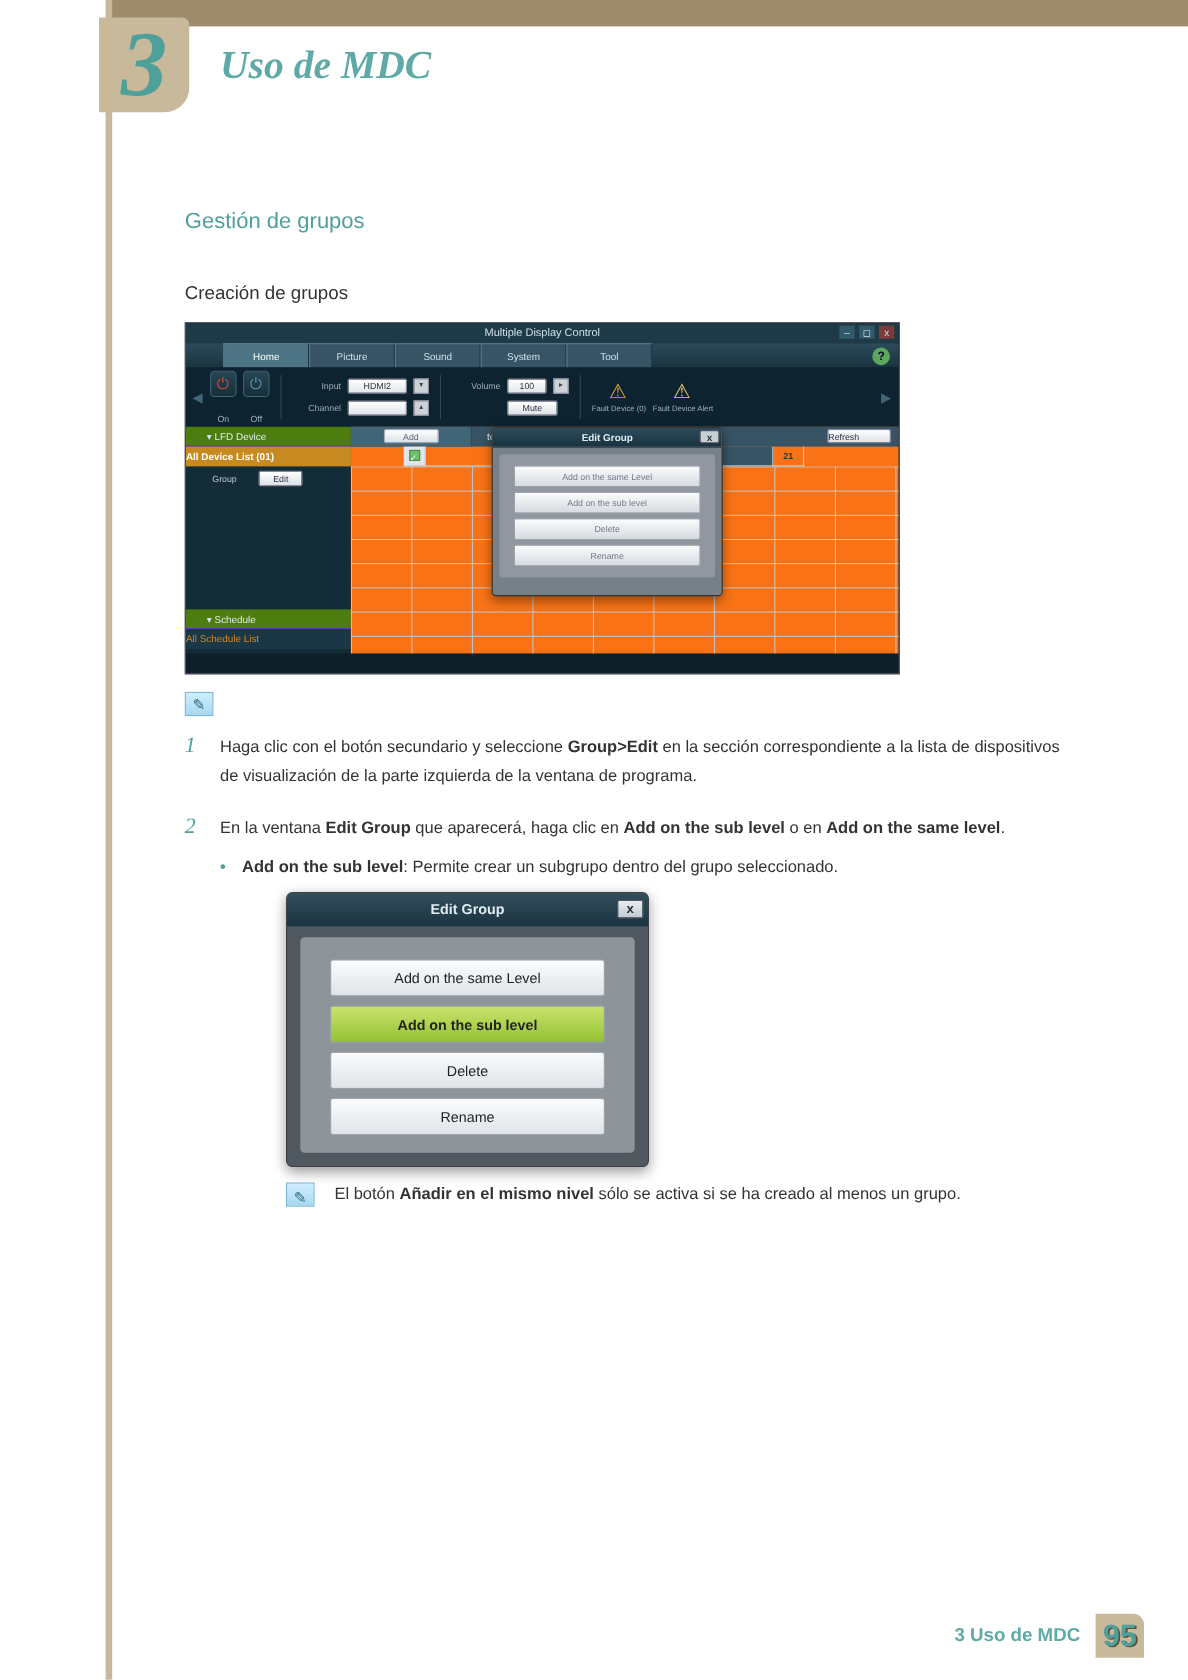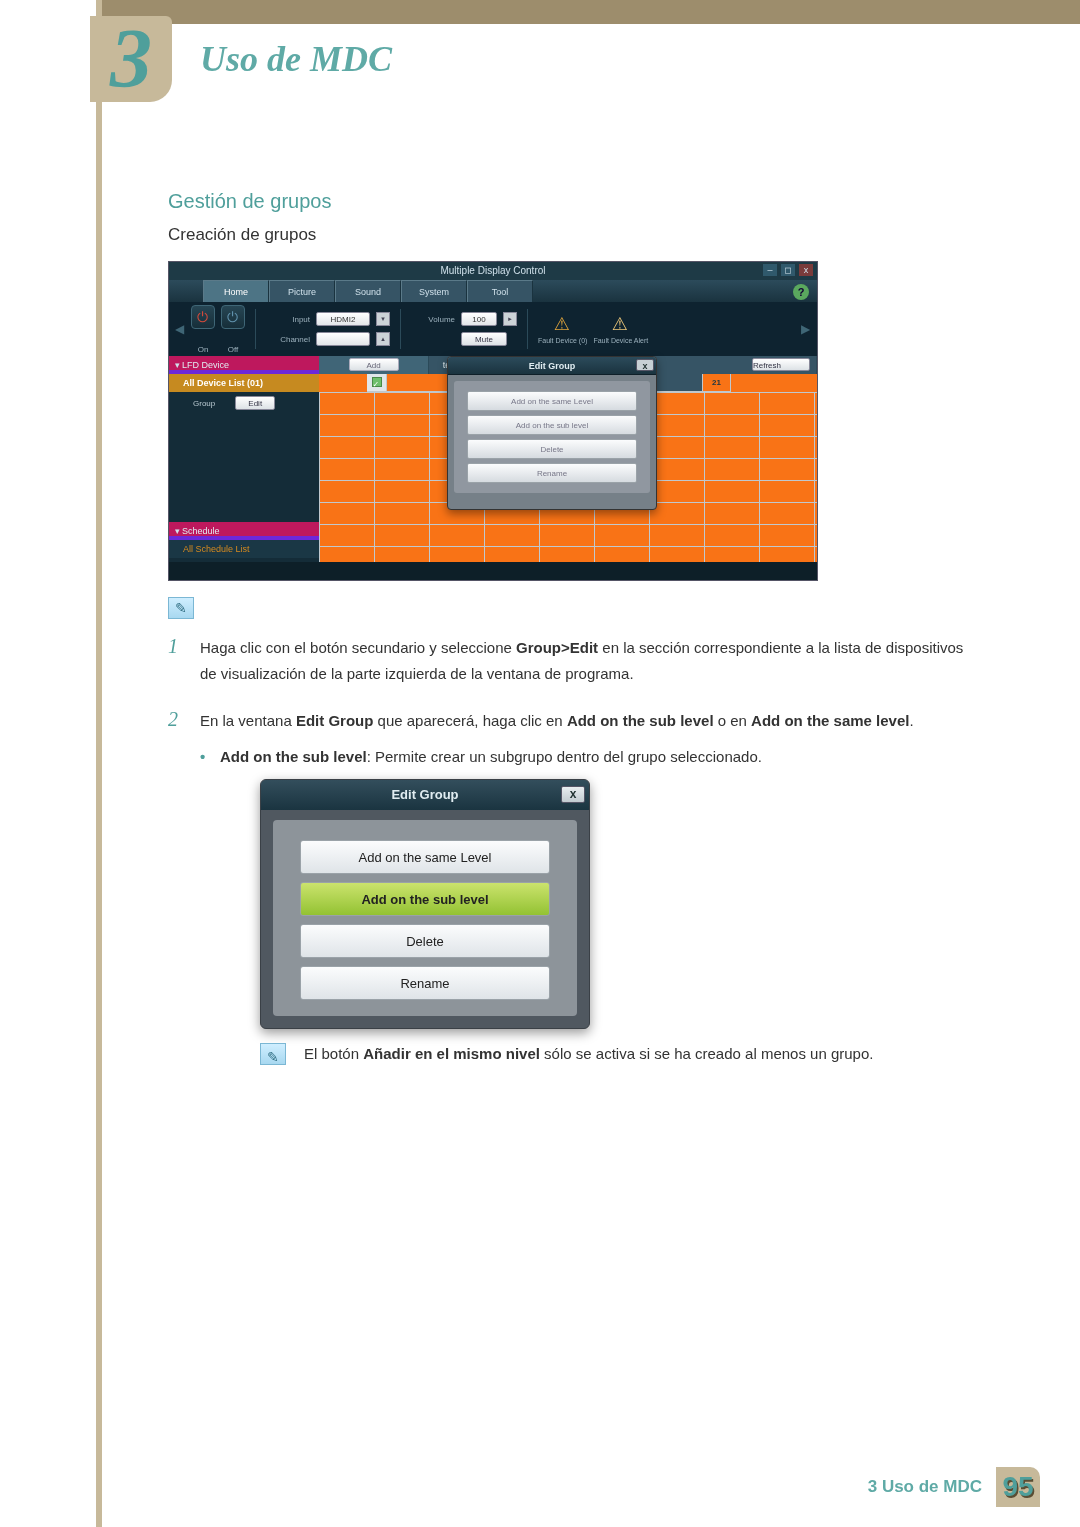"Gestión de grupos" .h2 { margin-bottom: 12px -> 44px }
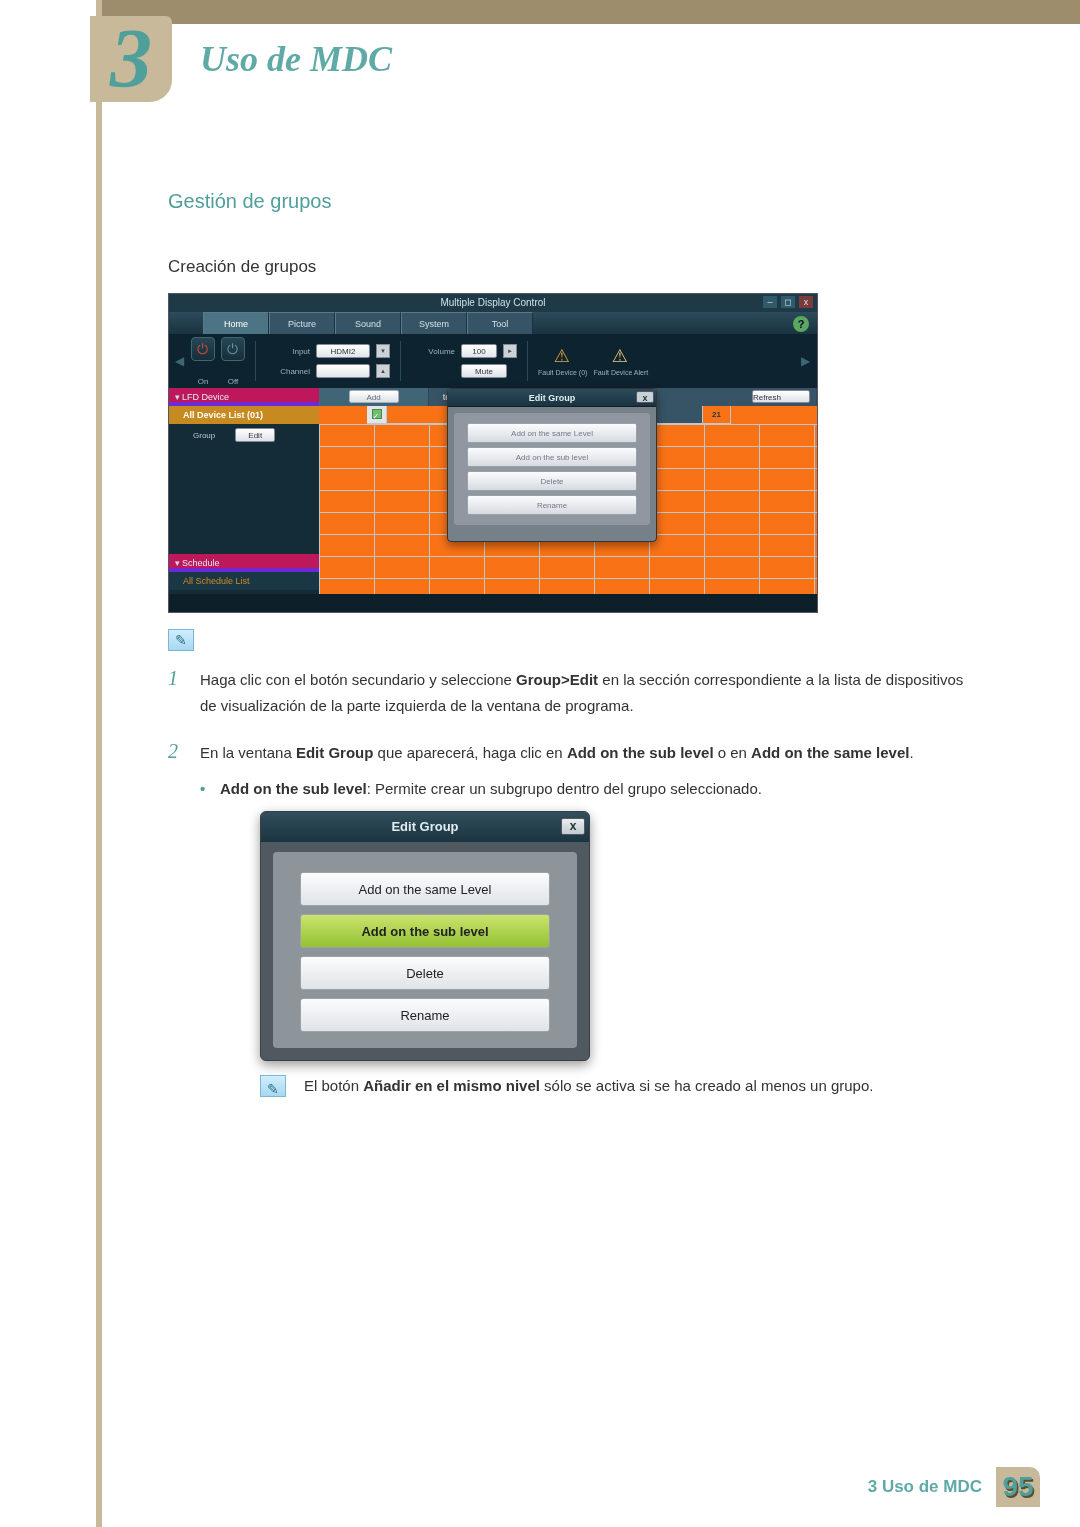"Home" .tab { width: 66px -> 78px }
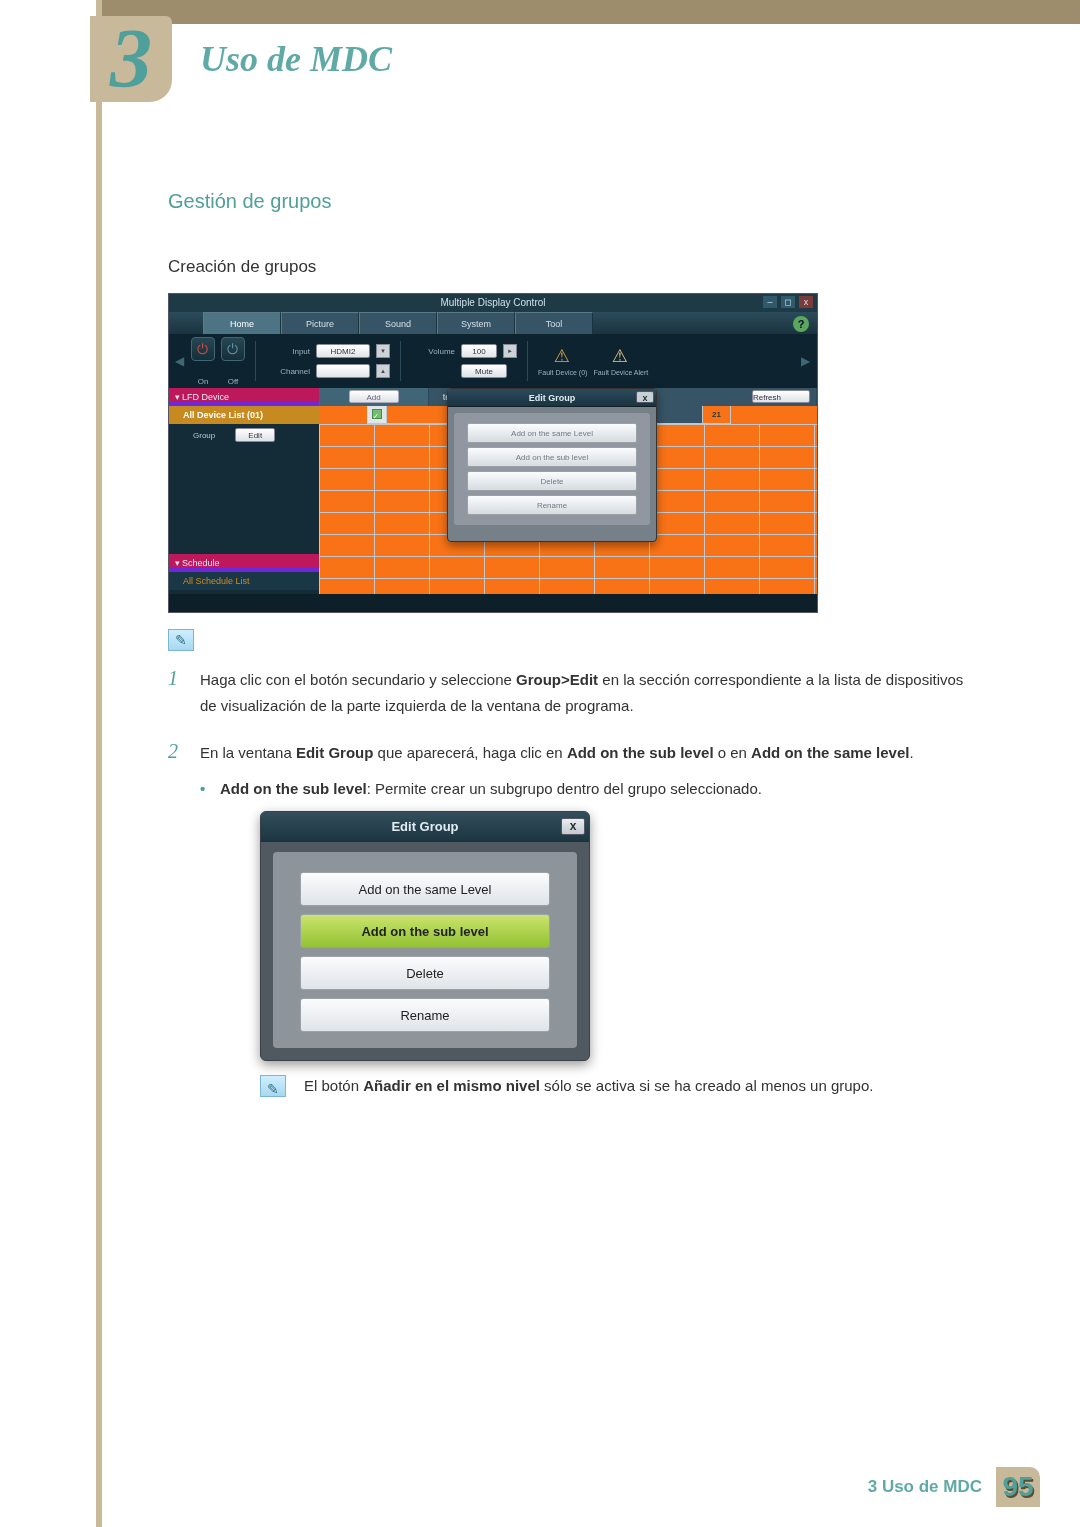"LFD Device" .lp-header { background: #be185d -> #4d7c0f; border-bottom: 4px solid #6d28d9 -> 1px solid #6d28d9; padding-left: 6px -> 19px }
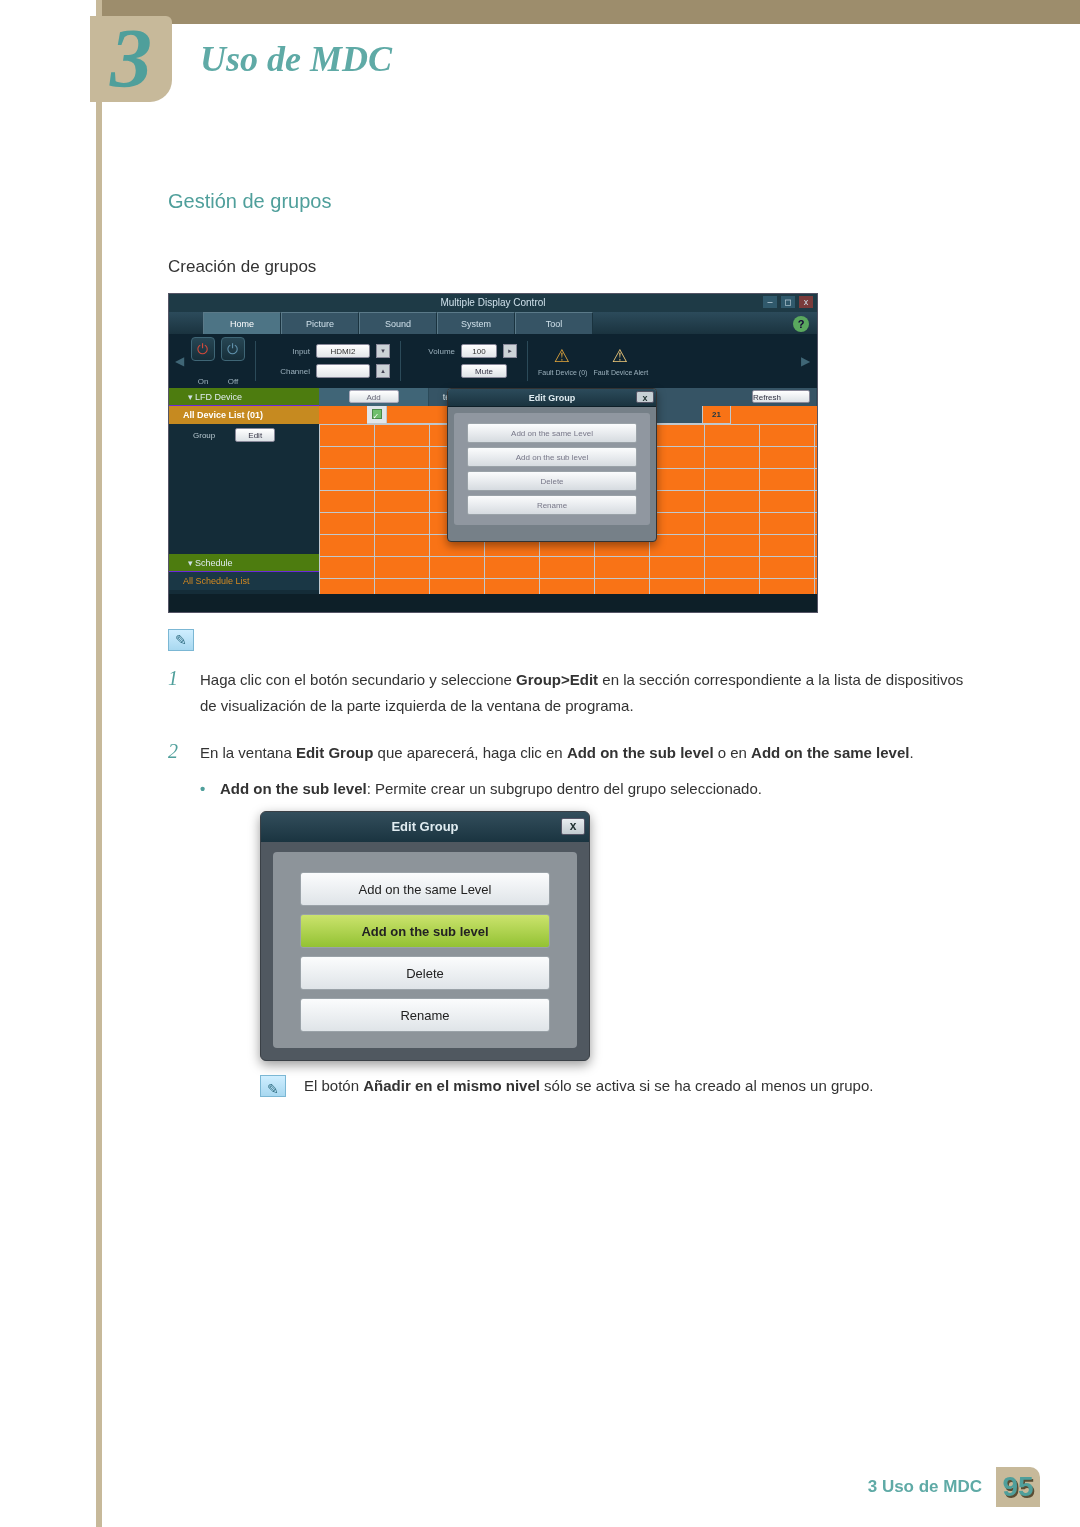"All Device List (01)" .lp-item { padding-left: 14px -> 0 }
